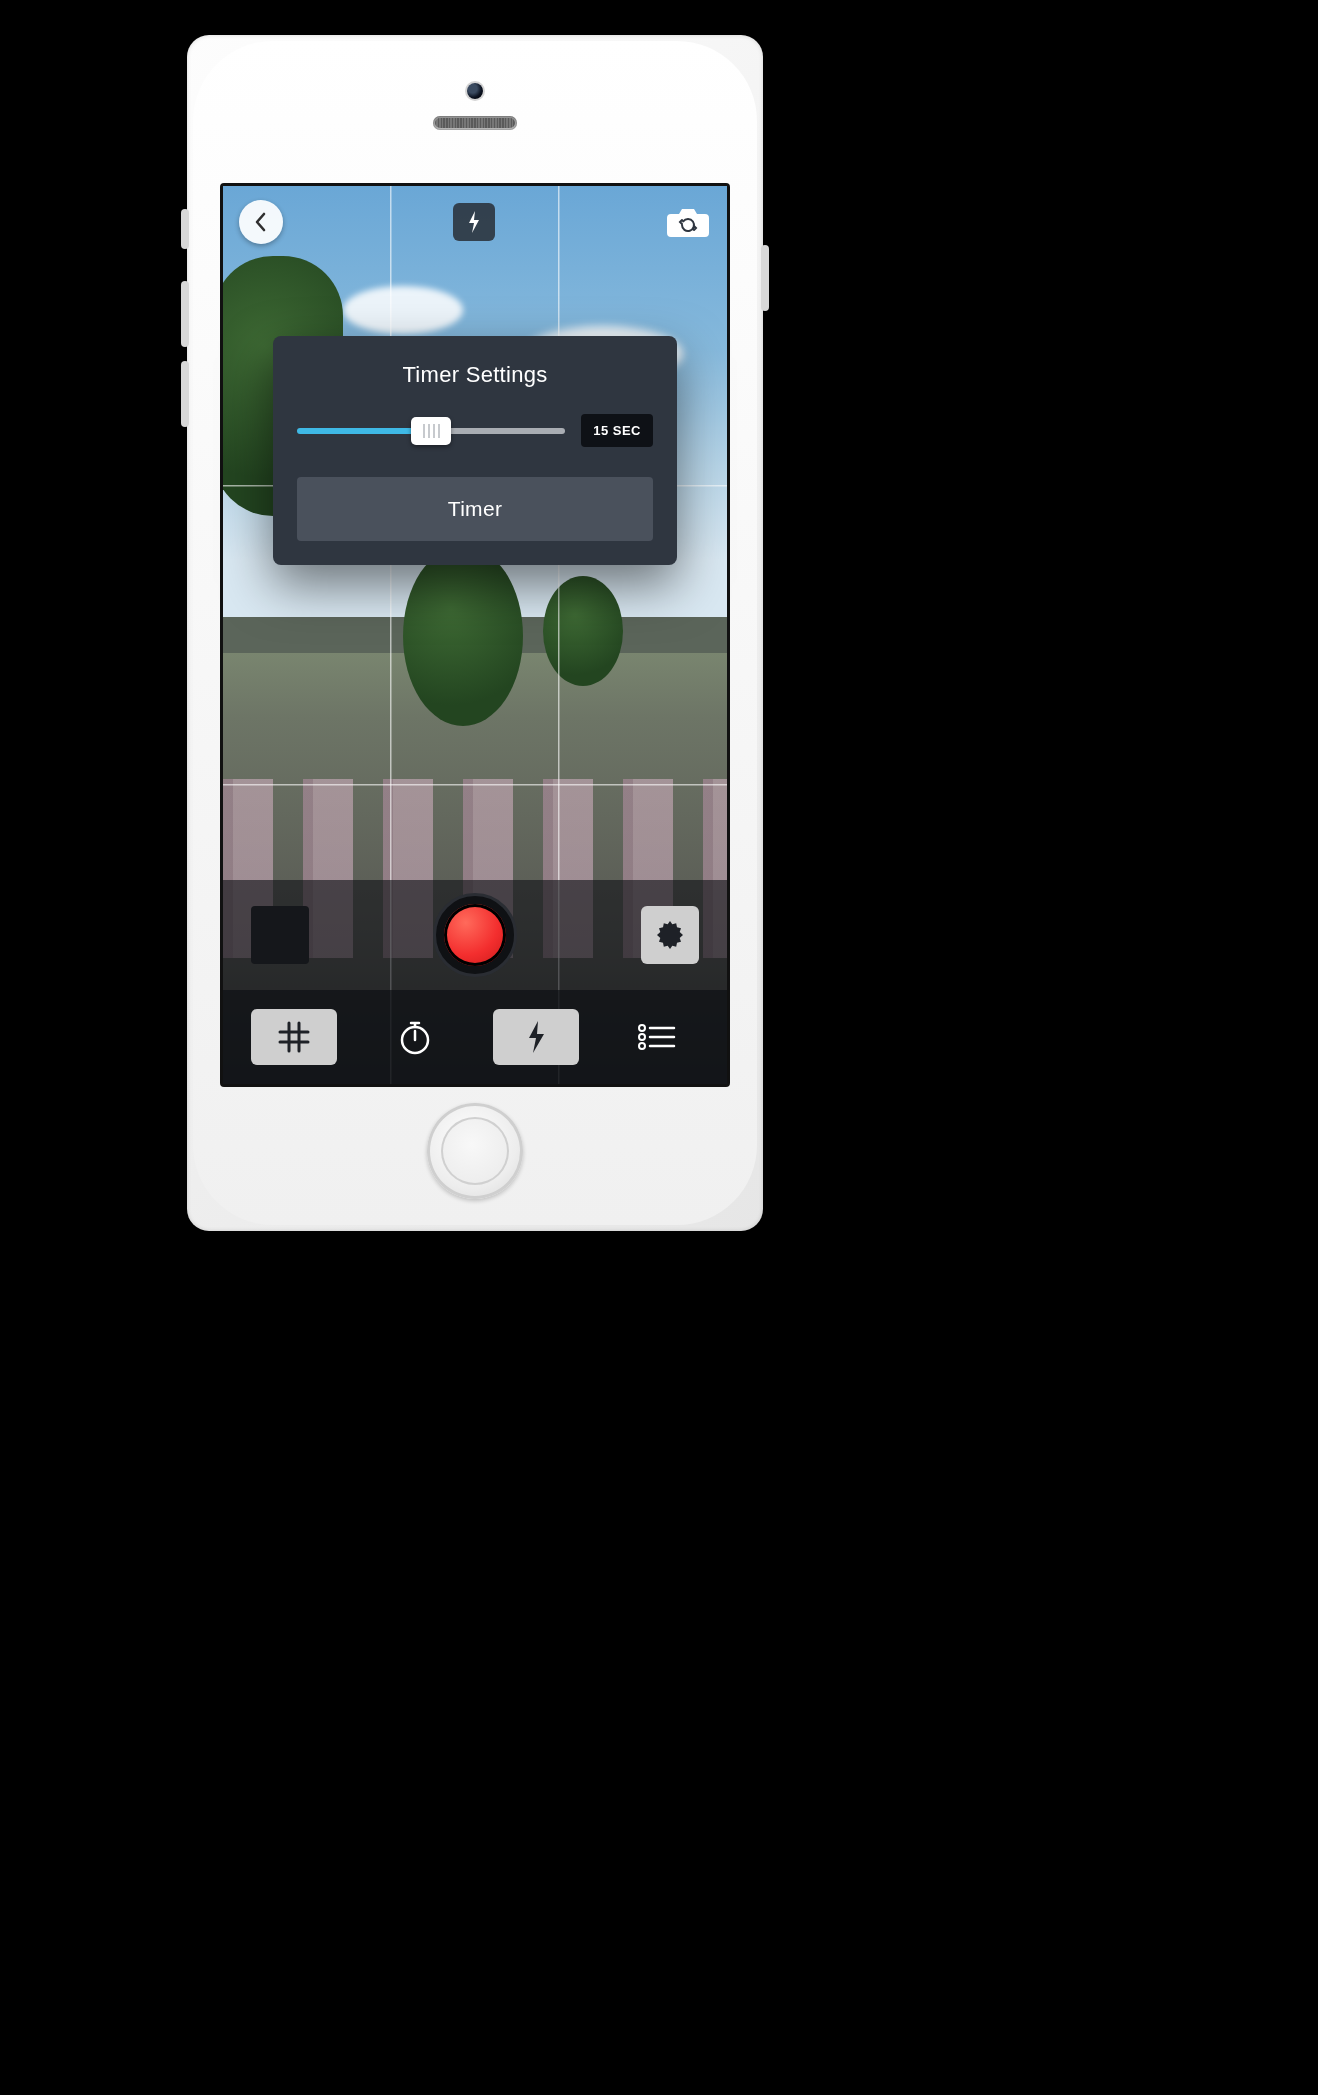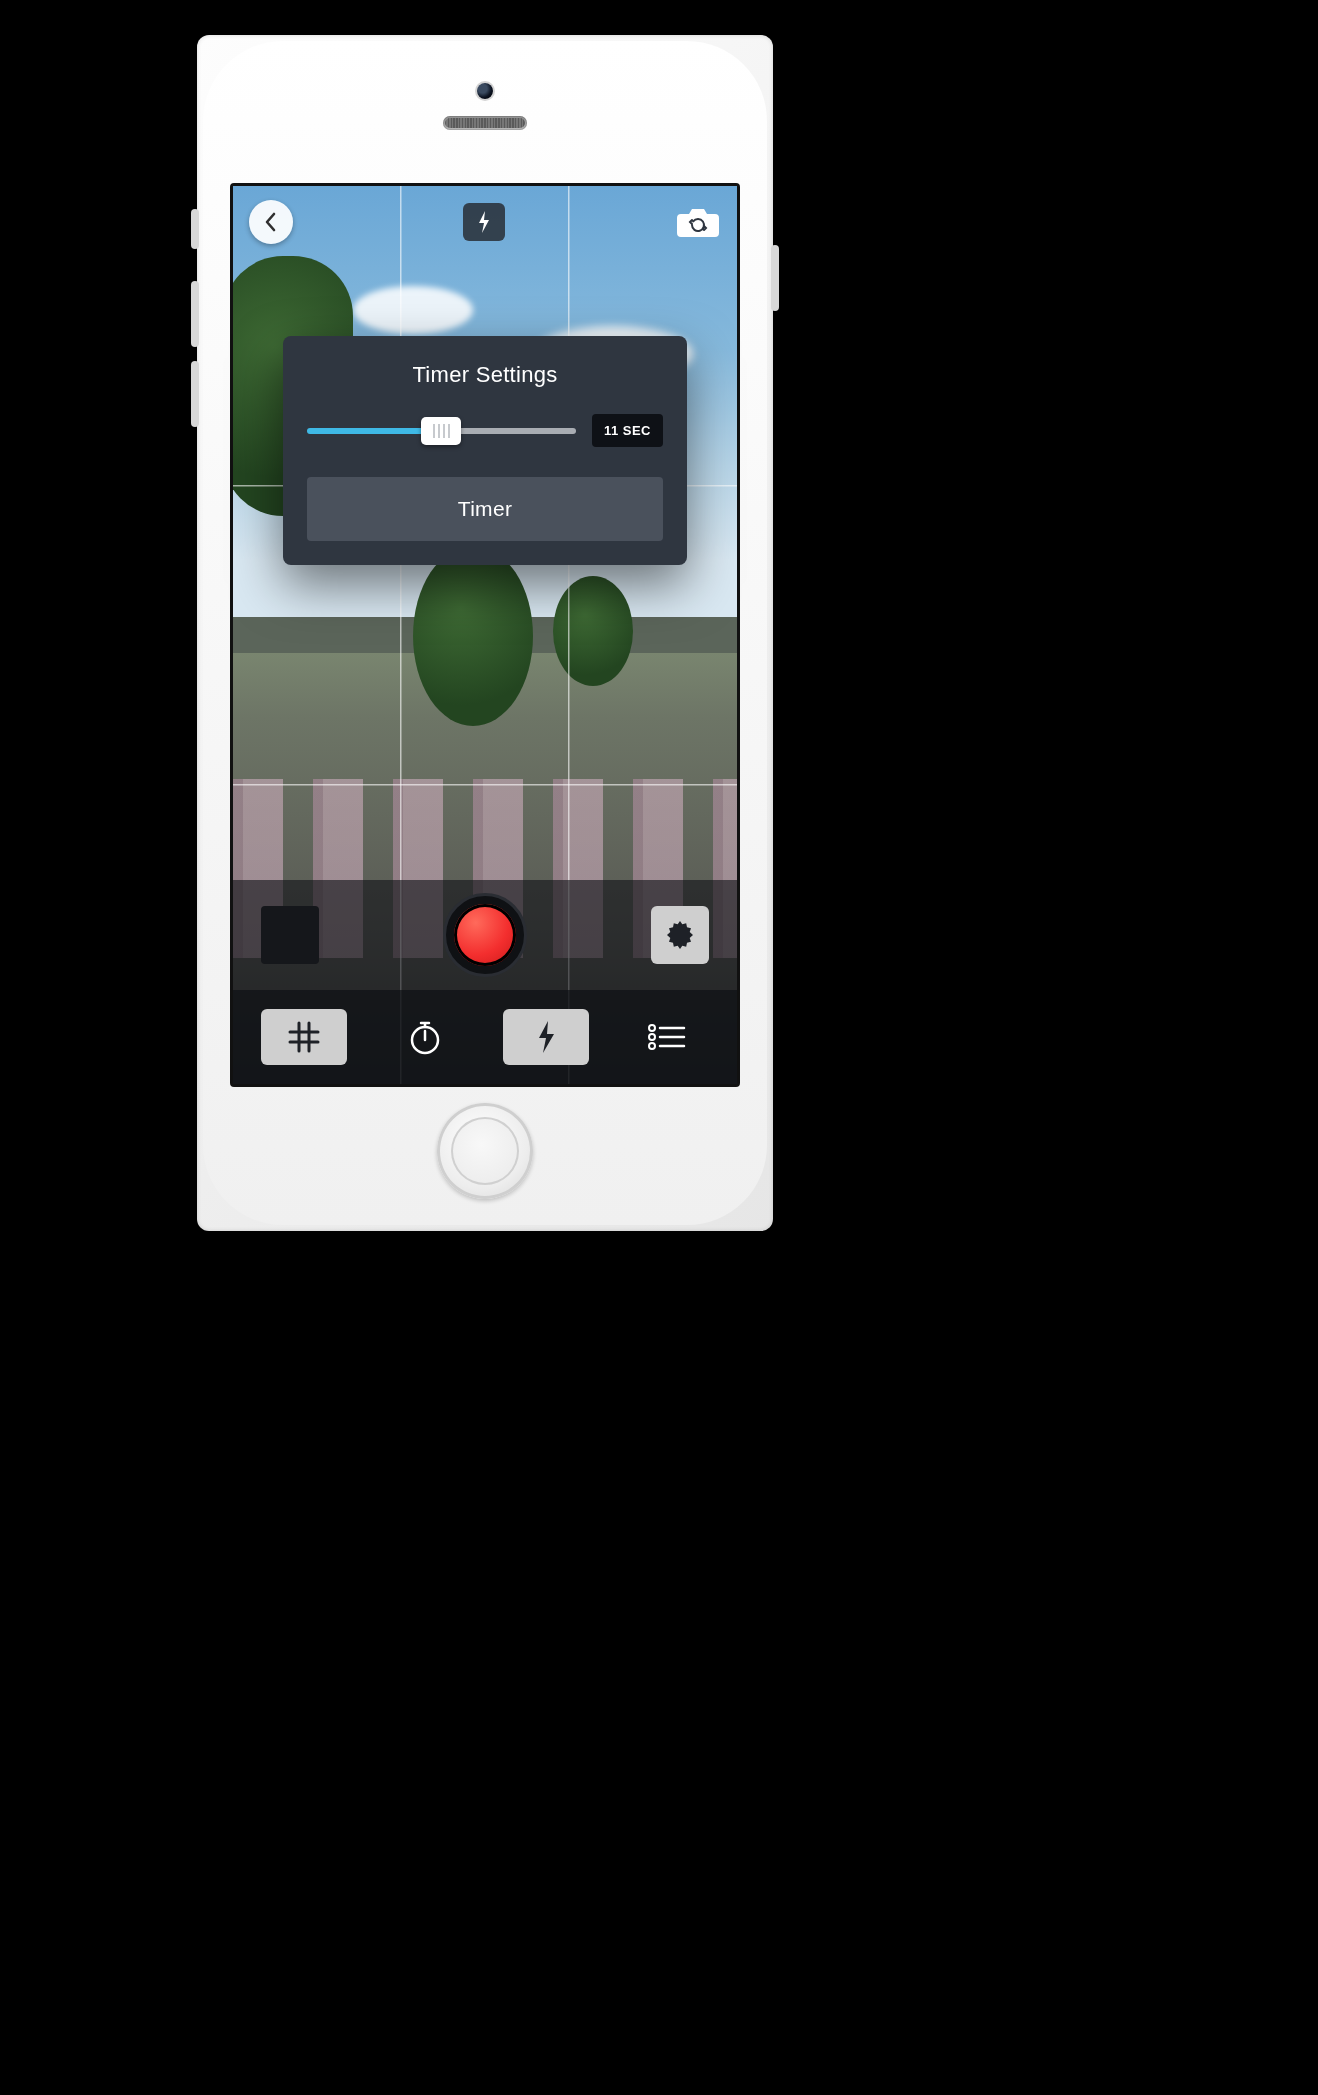"Timer Settings" .phone { border-radius: 12px -> 22px; left: 197px -> 187px }
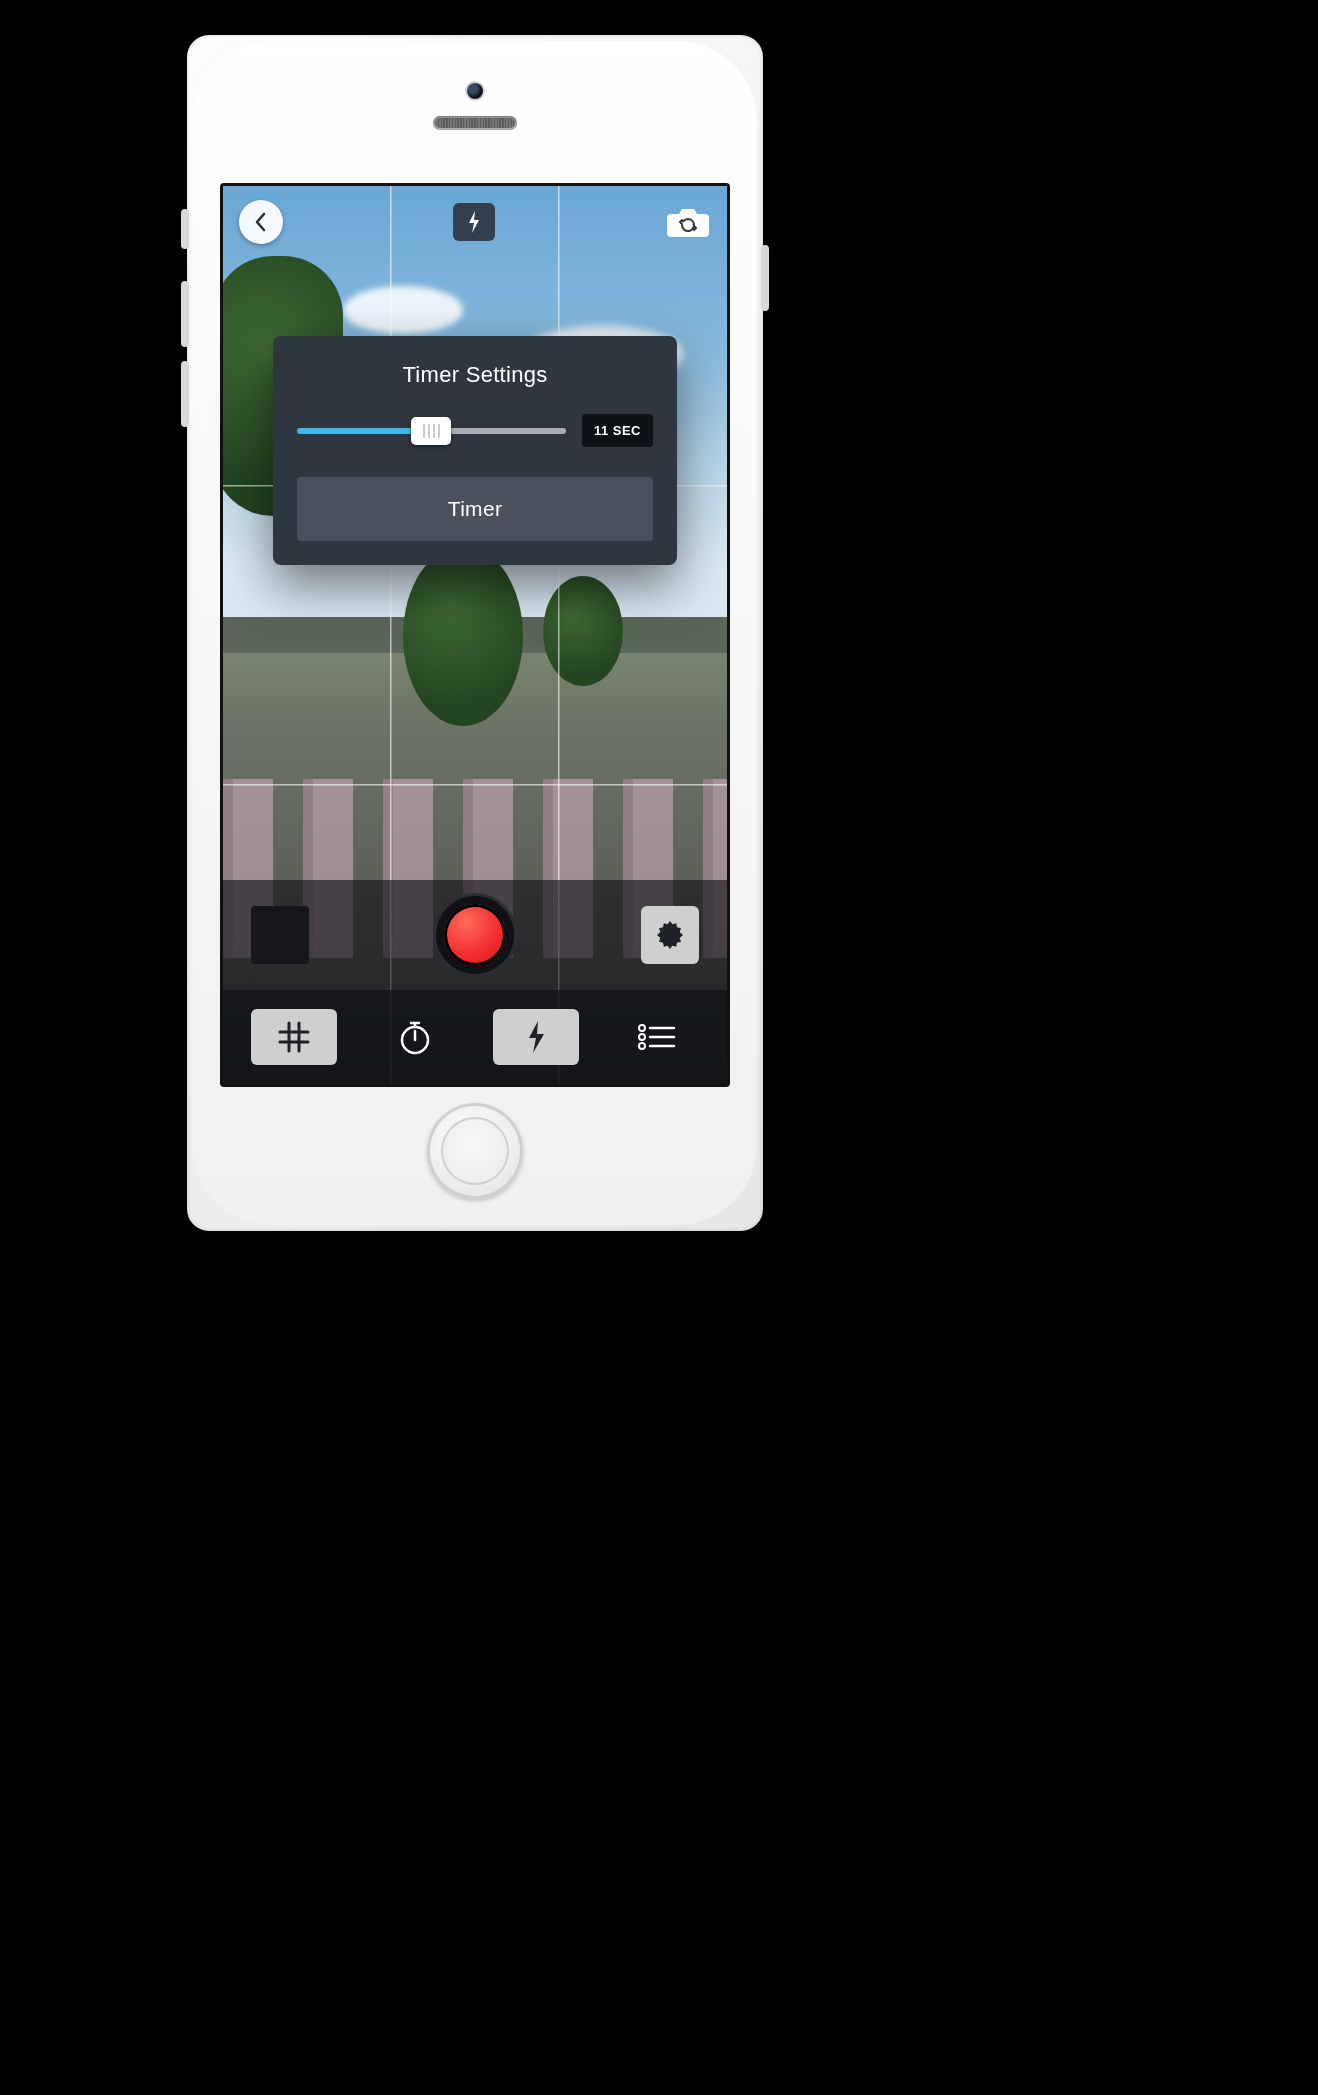"11 SEC" div.pill { text: 11 -> 15 }
